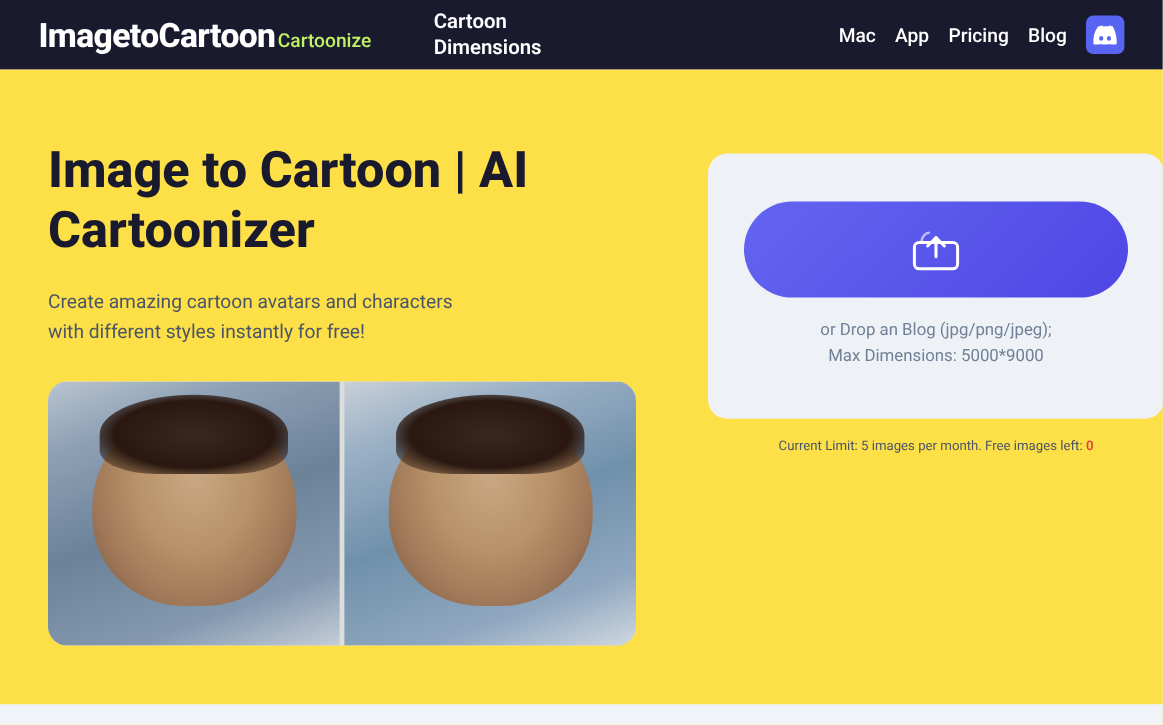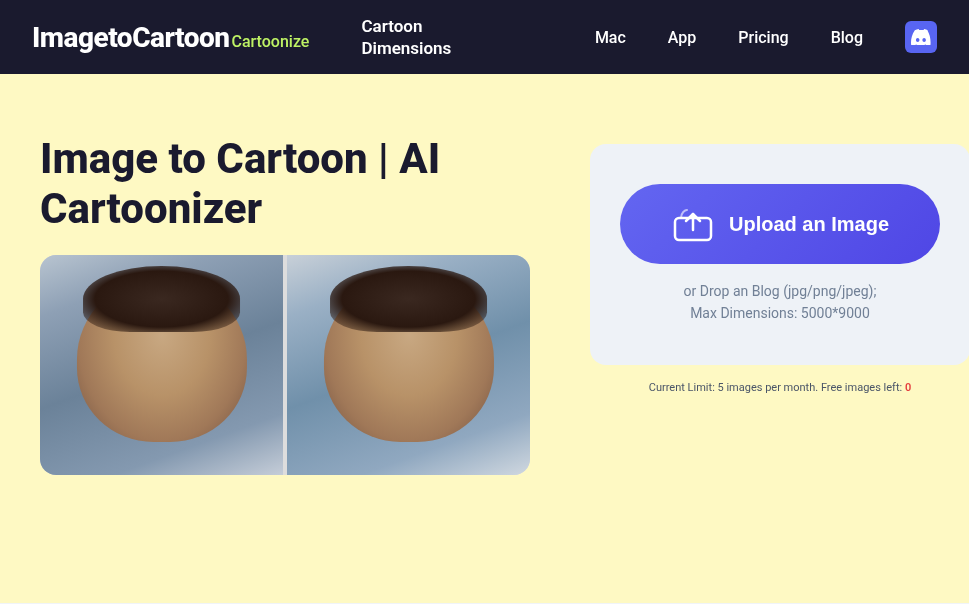"ImagetoCartoon" header { height: 74px -> 58px }
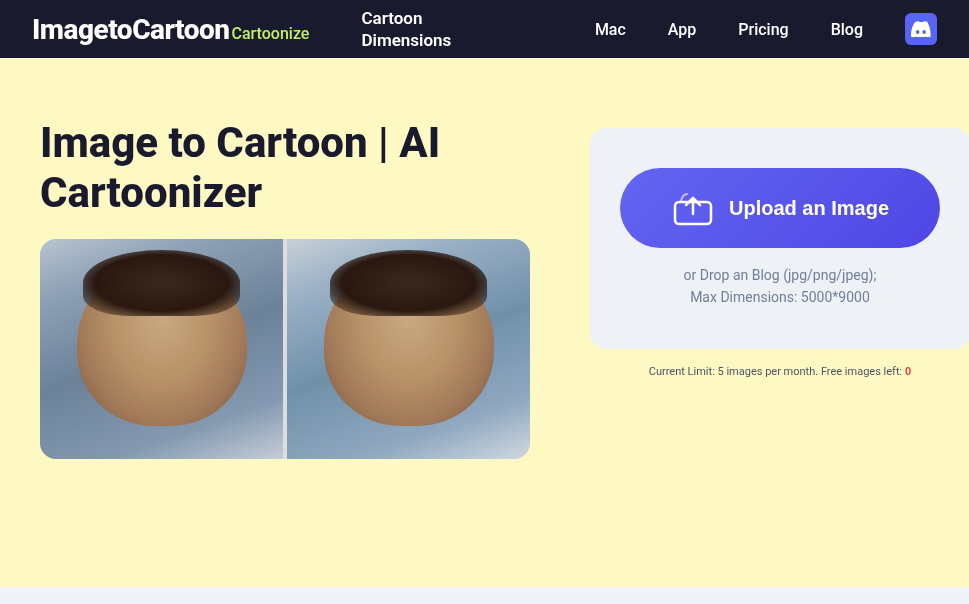"Mac" .header-right-nav { gap: 42px -> 16px }
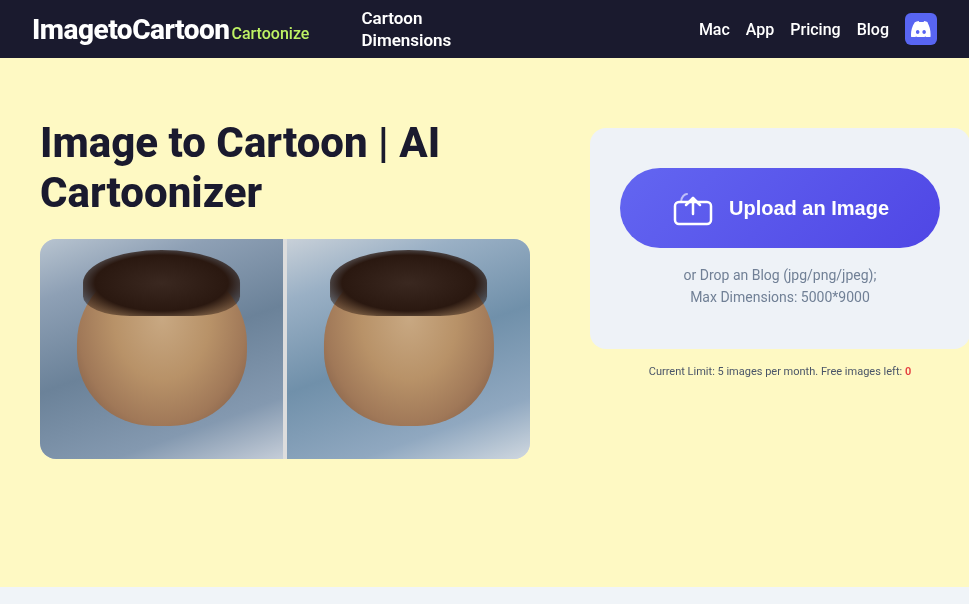"Image to Cartoon | AI" main { background: #fef9c3 -> #fde047 }
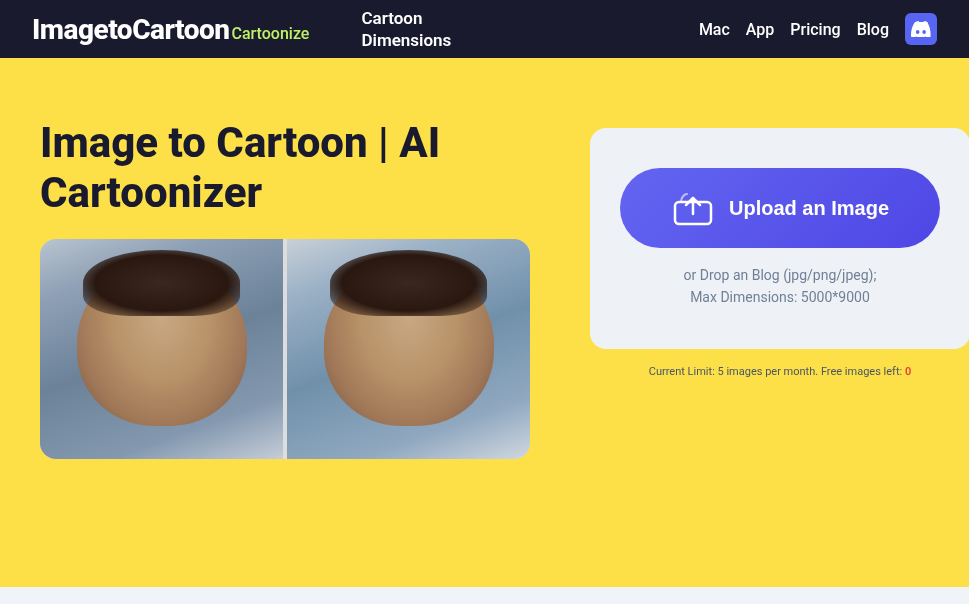"Upload an Image" span { html: <span>Upload an Image</span> -> none }
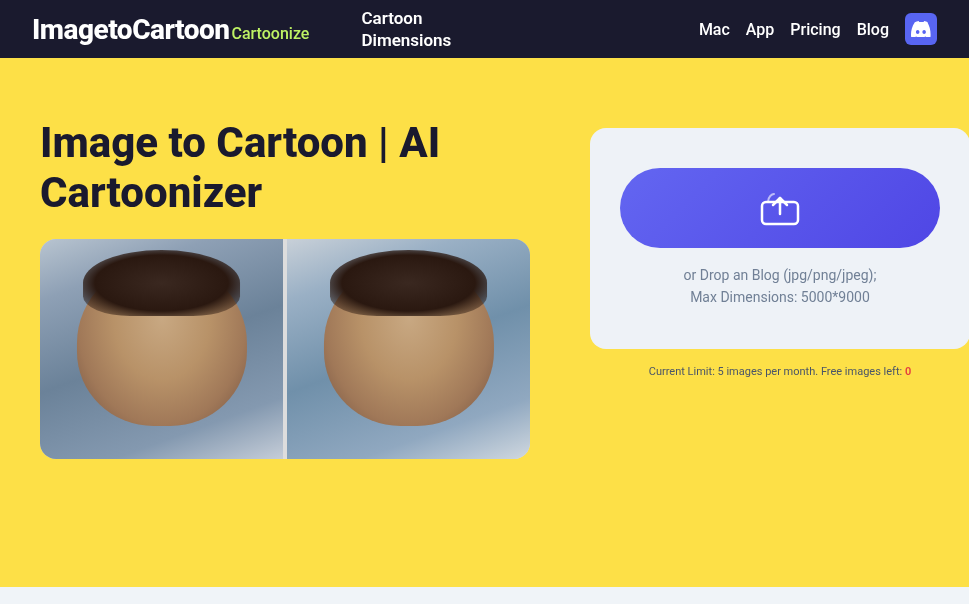"Create amazing cartoon avatars and" p.page-description { html: none -> <p> <span>Create amazing cartoon avatars and characters<br>with different styles instantly for free!</span> </p> }
